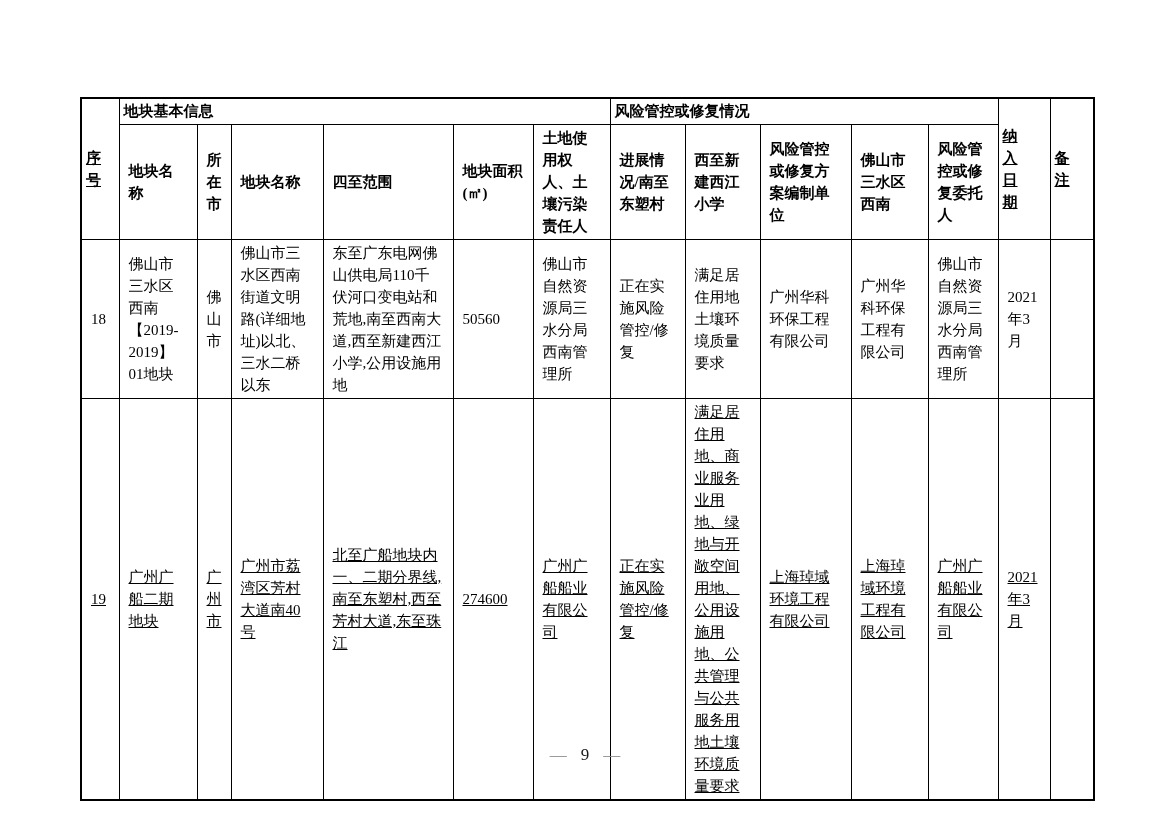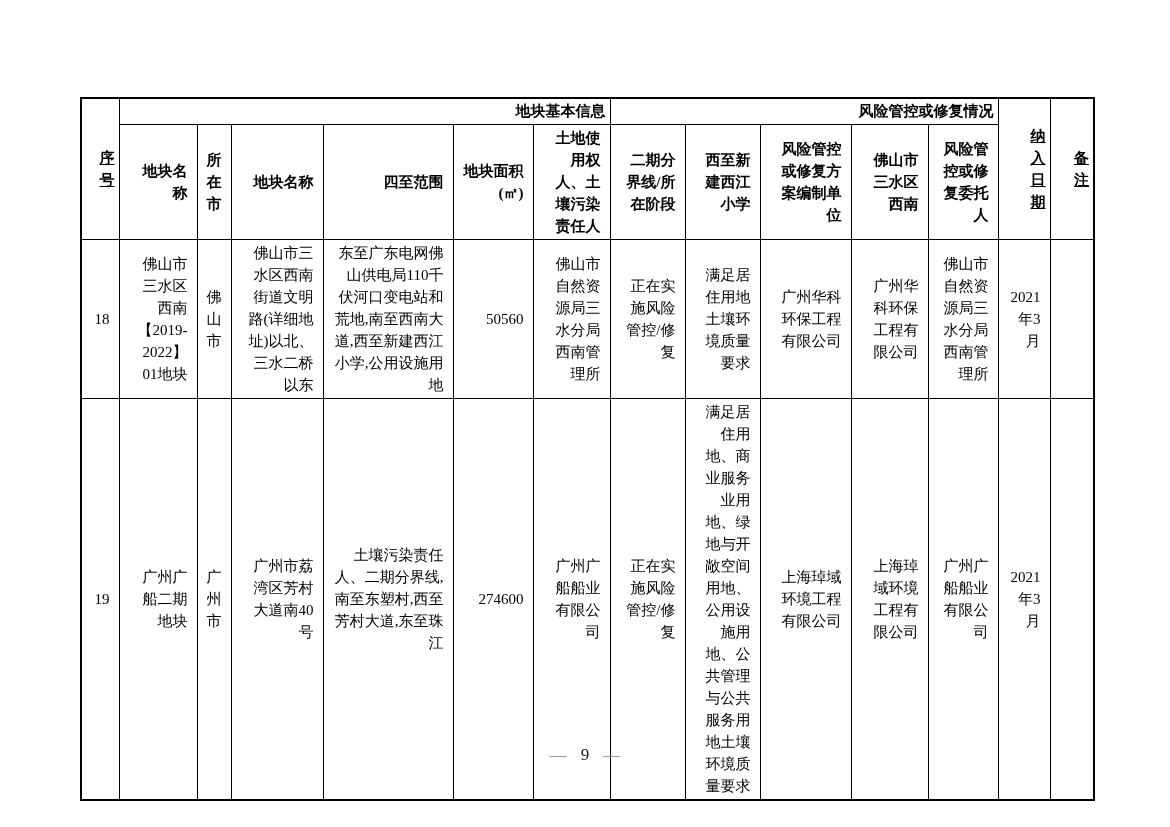"地块基本信息" .doc-table th, .doc-table td { text-align: right -> left }
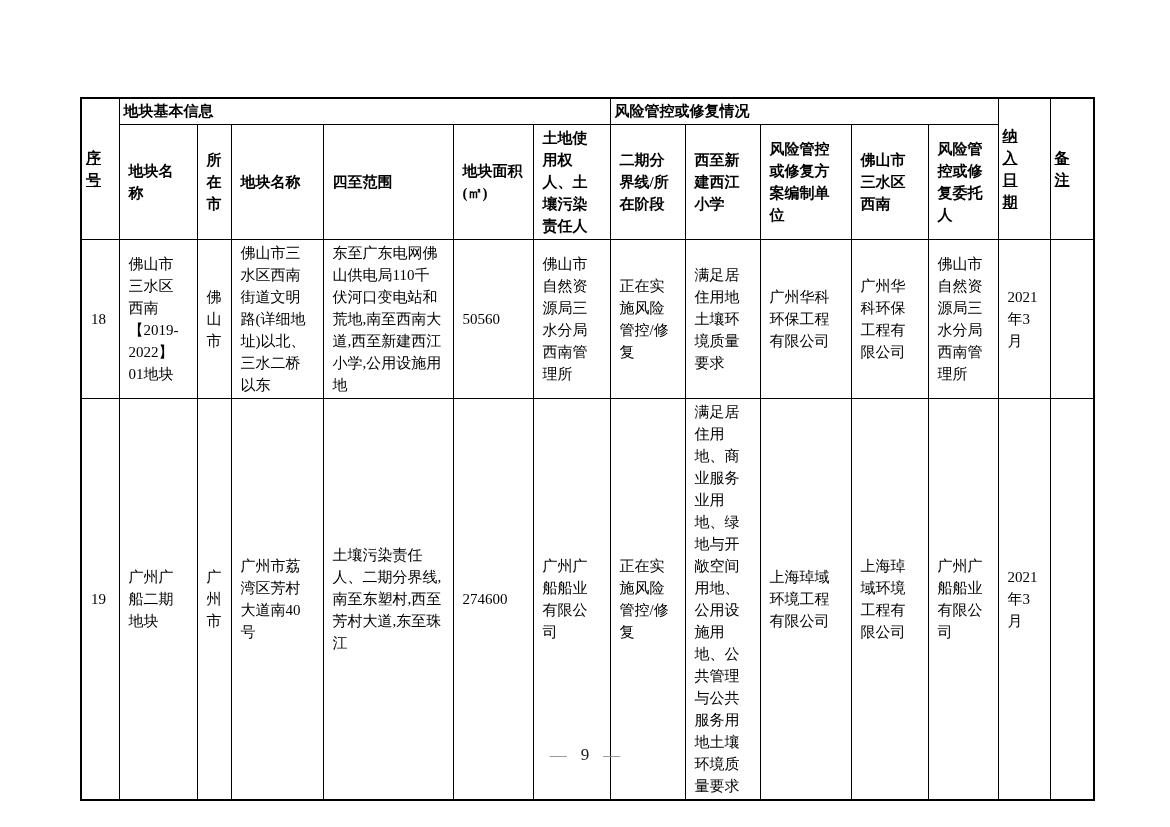"二期分界线/所在阶段" th { text: 二期分界线/所在阶段 -> 进展情况/南至东塑村 }
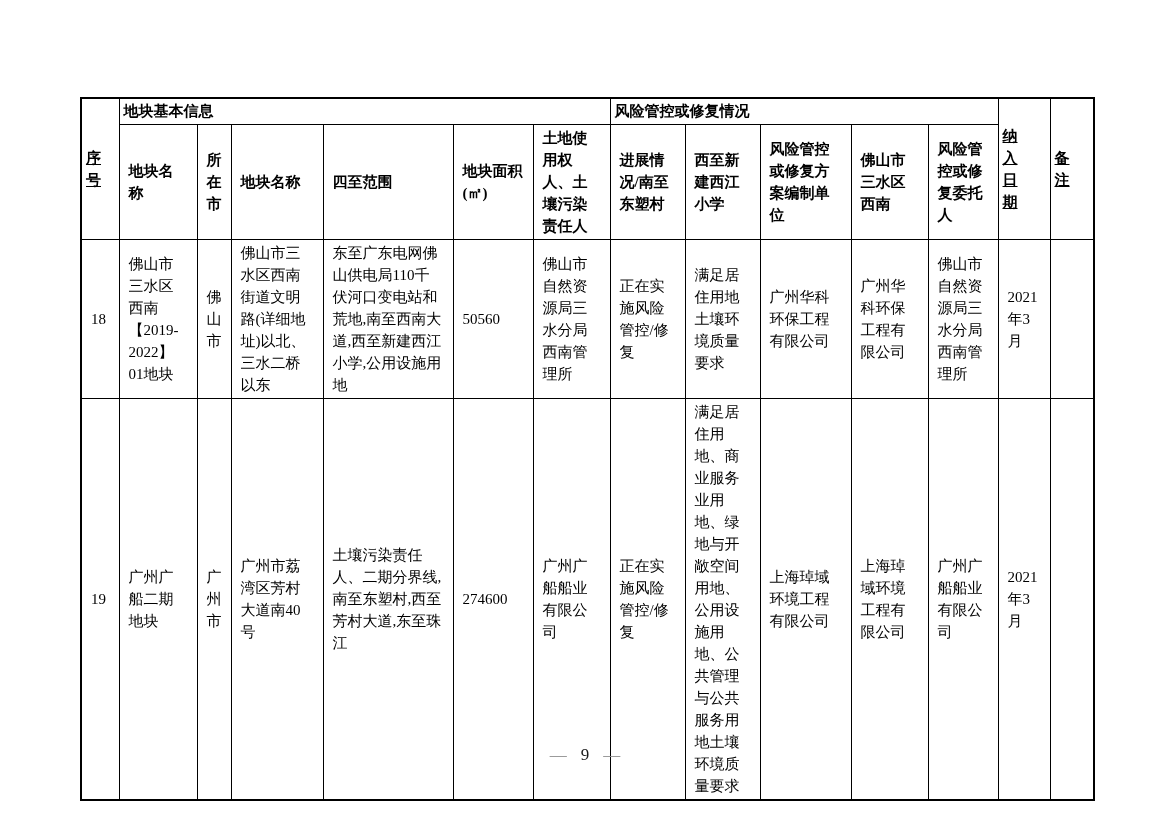"佛山市三水区西南【2019-2022】01地块" td { text: 2019-2022 -> 2019-2019 }
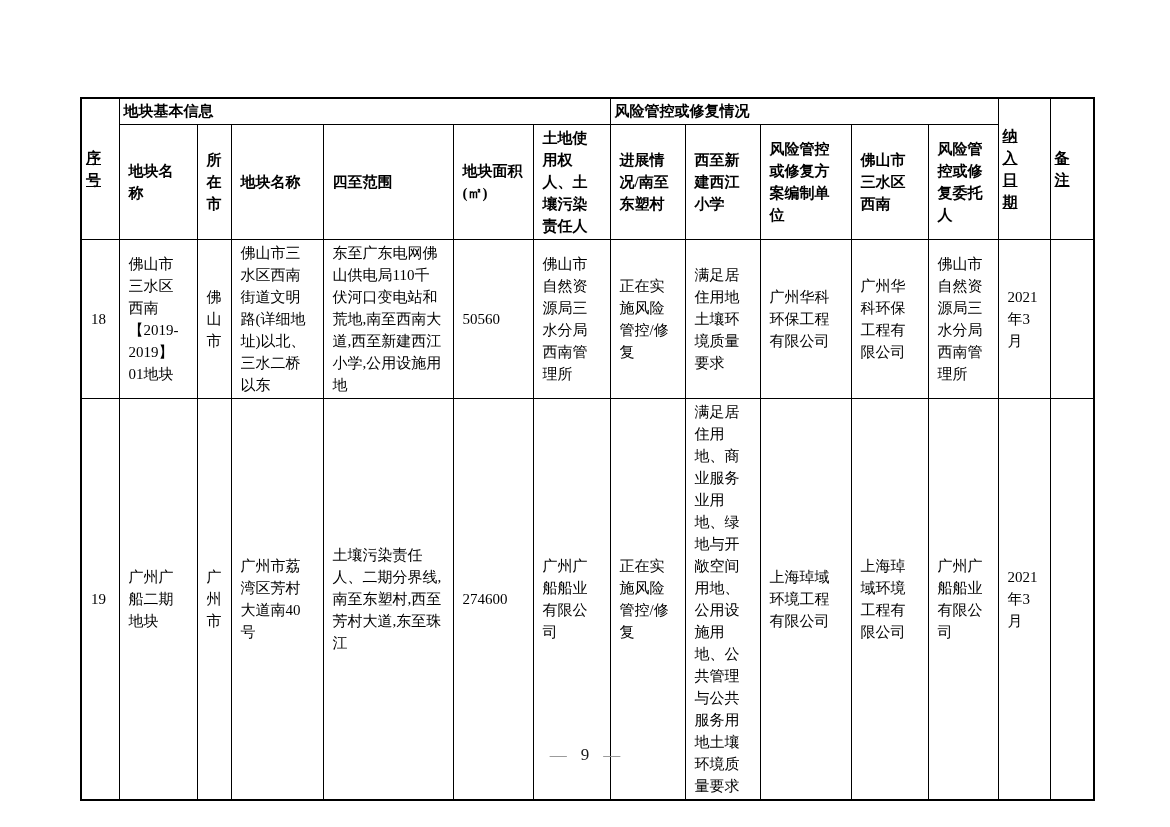"满足居住用地、商业服务业用地、绿地与开敞空间用地、公用设施用地、公共管理与公共服" .row-19 td { text-decoration: none -> underline }
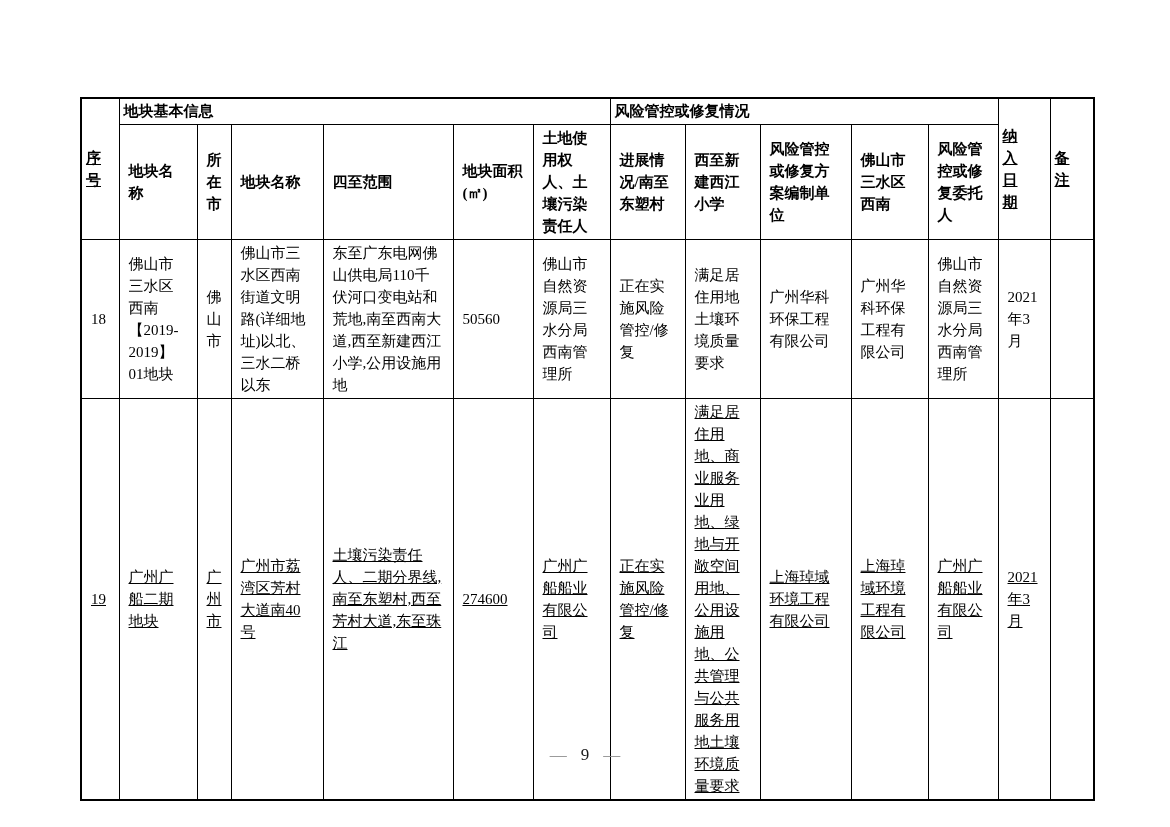"土壤污染责任人、二期分界线,南至东塑村,西至芳村大道,东至珠江" td { text: 土壤污染责任人 -> 北至广船地块内一 }
